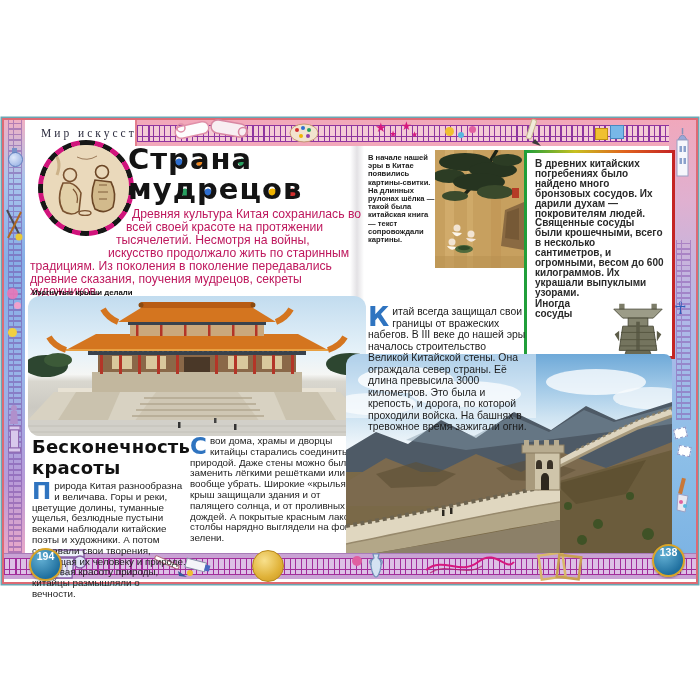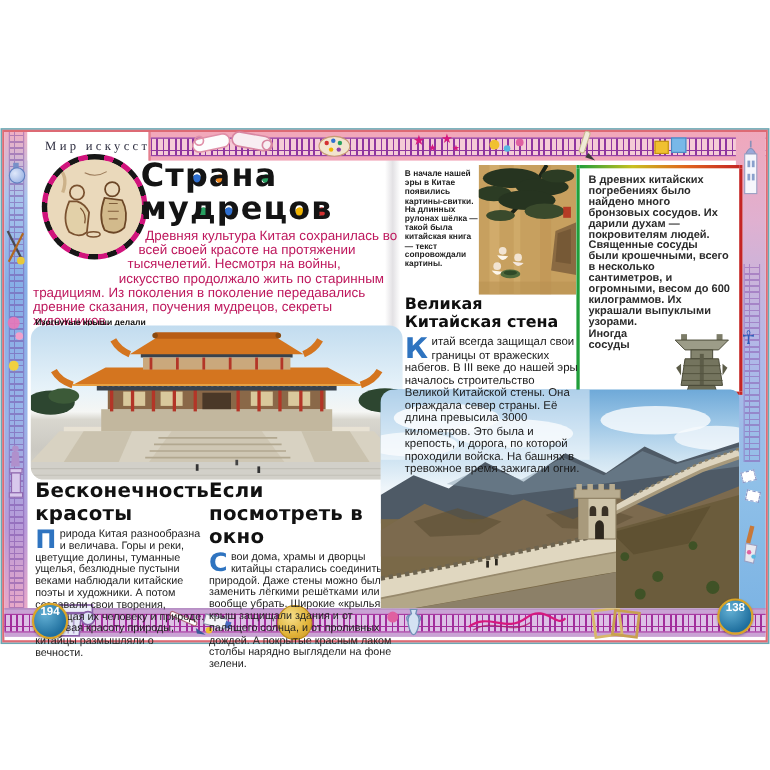"Великая" div.abs { html: <div> <div>Великая</div> <div>Китайская стена</div> </div> -> none }
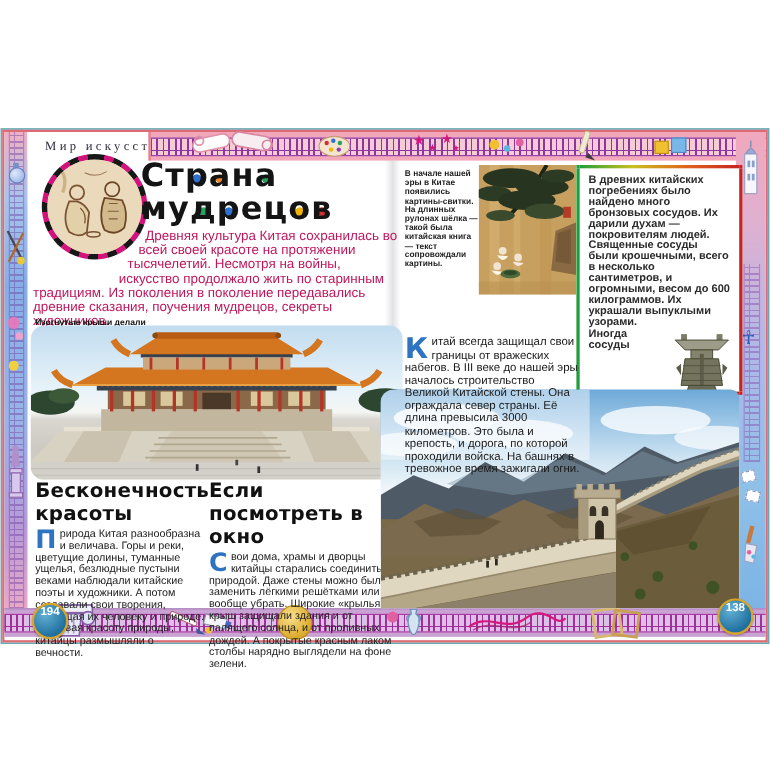"Если посмотреть в окно" div.colhead { html: <div>Если посмотреть в окно</div> -> none }
